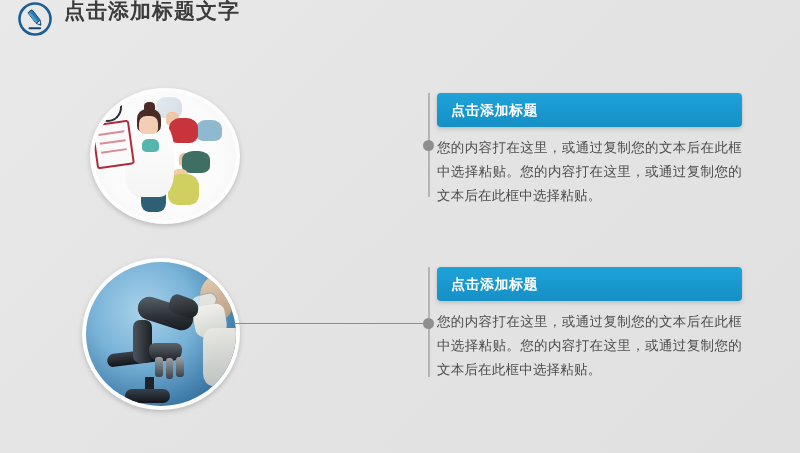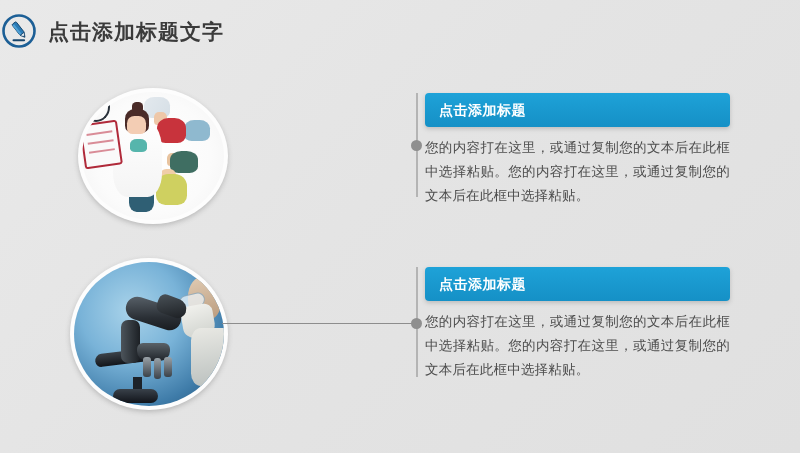"点击添加标题文字" .header { align-items: center -> none; padding-left: none -> 16px }
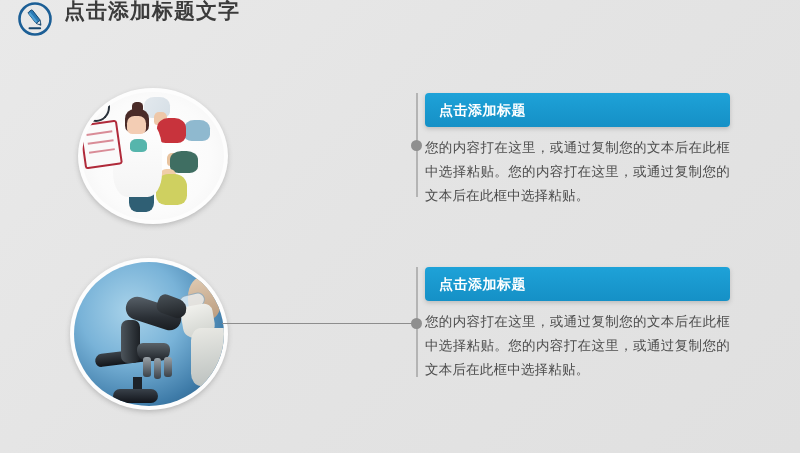"点击添加标题" .row { left: 0 -> 12px }
